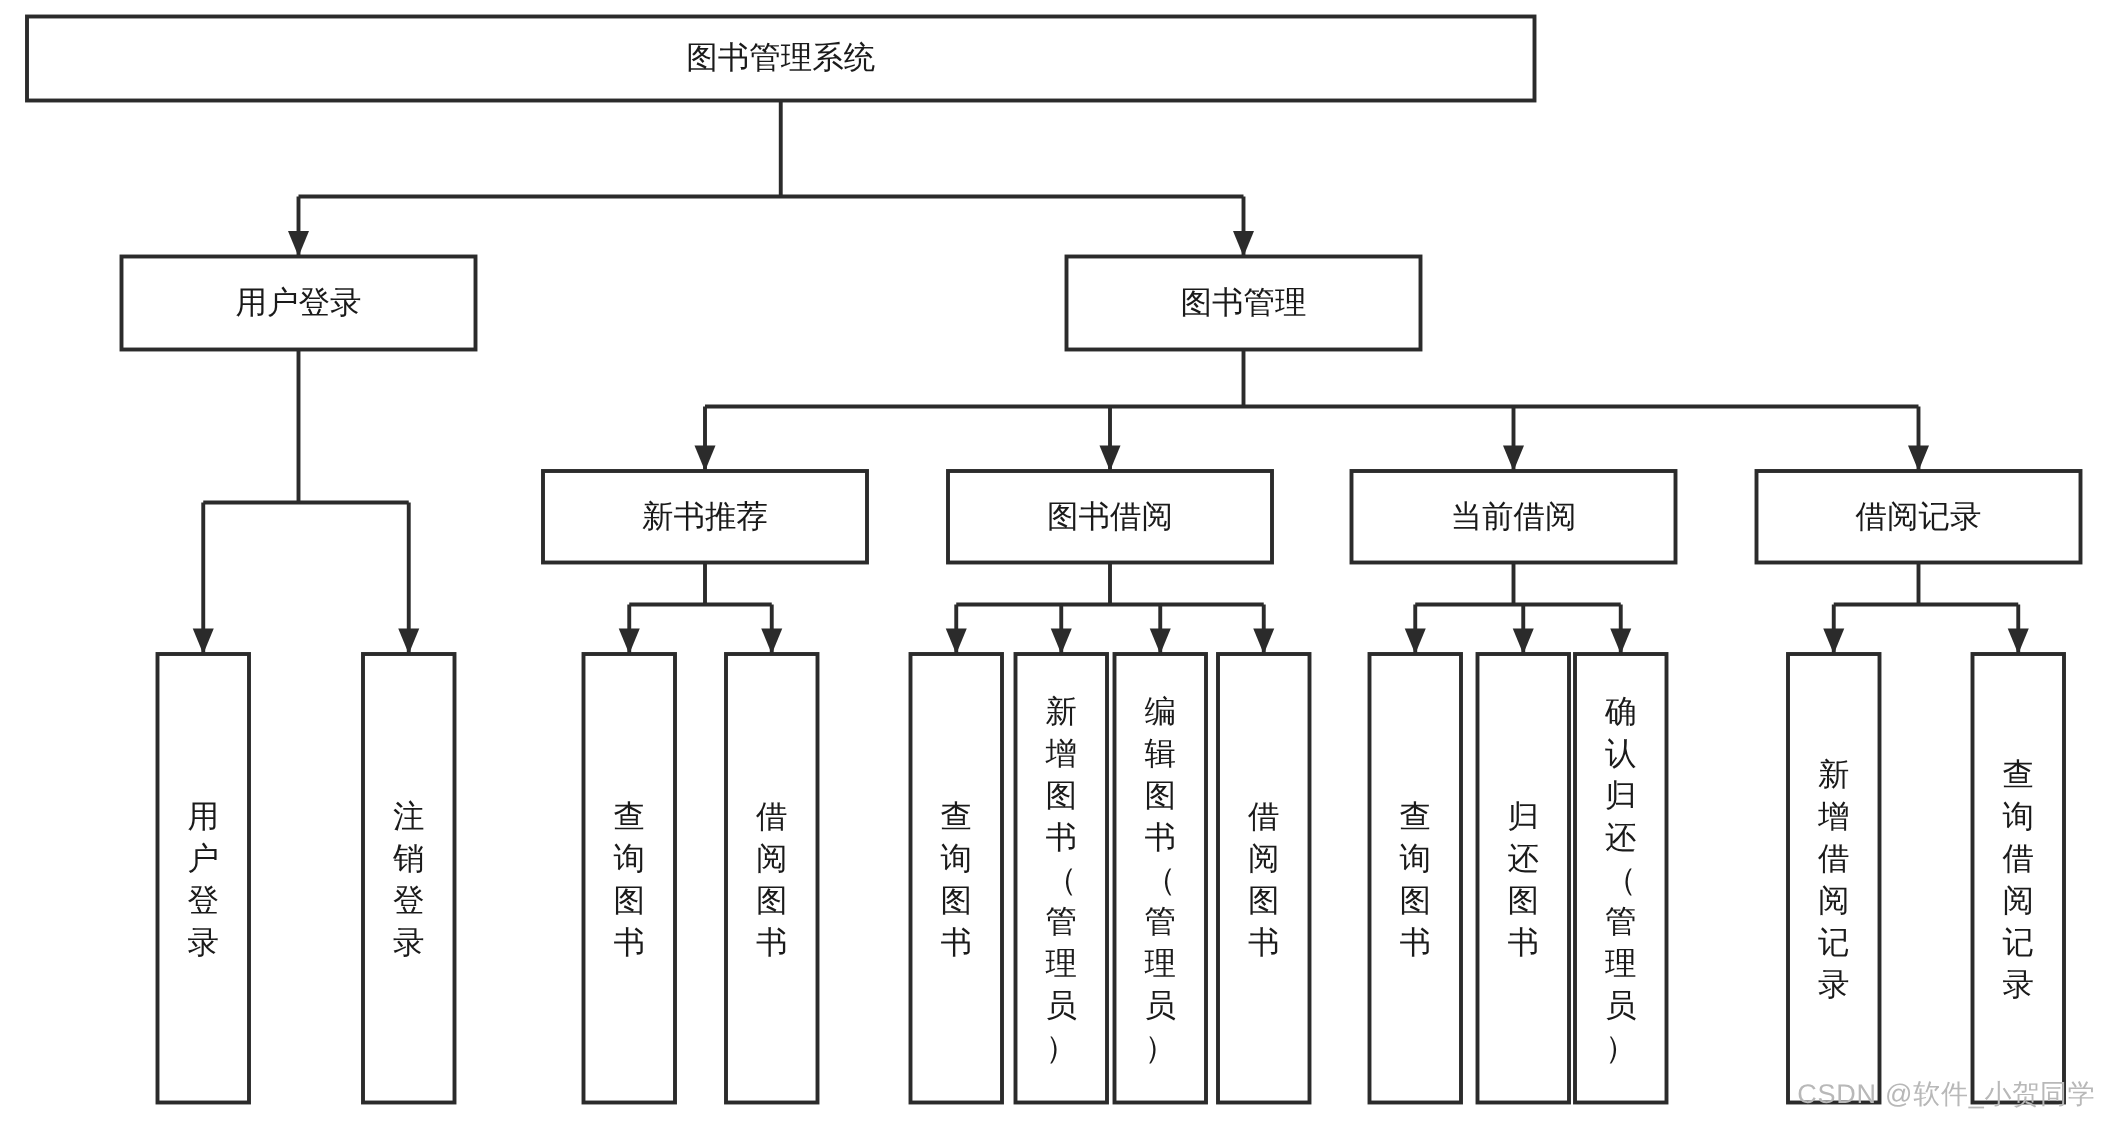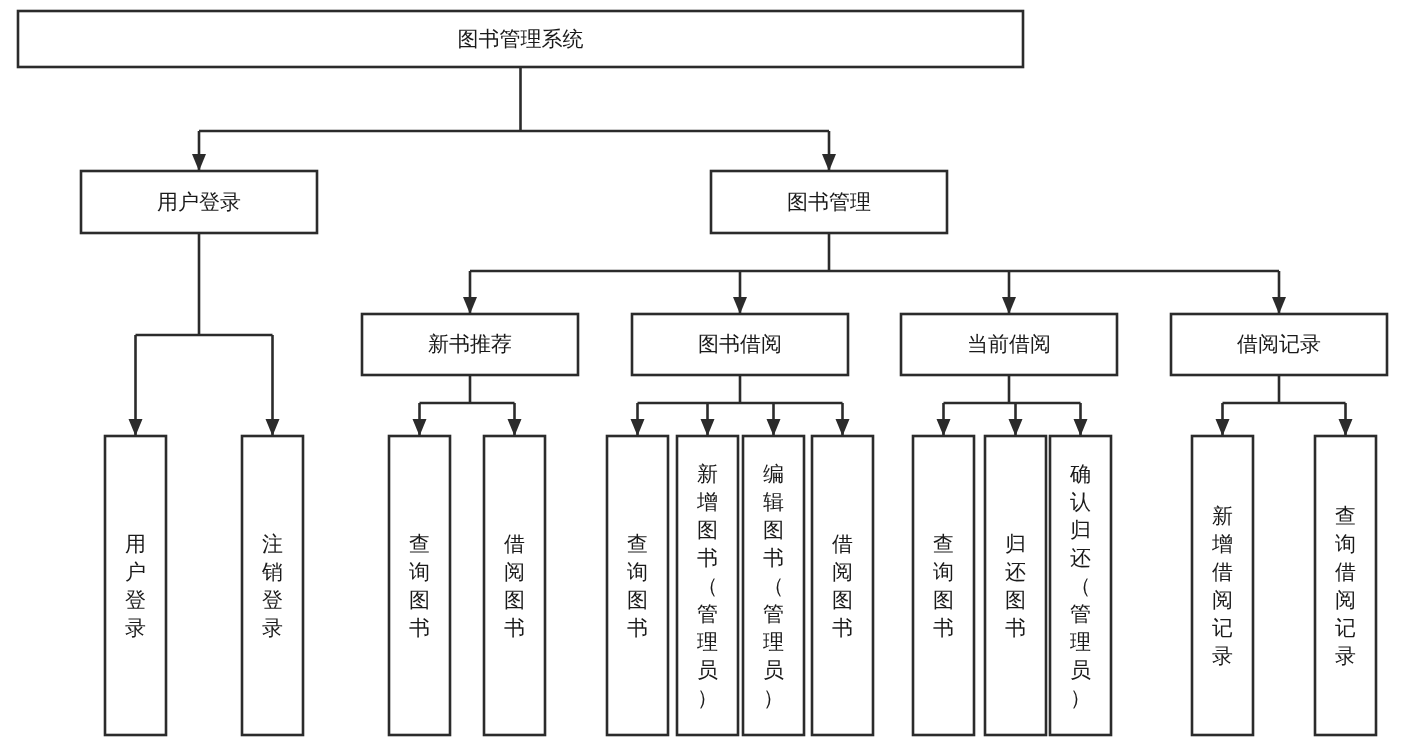"CSDN @软件_小贺同学" div.watermark { html: none -> <div>CSDN @软件_小贺同学</div> }
